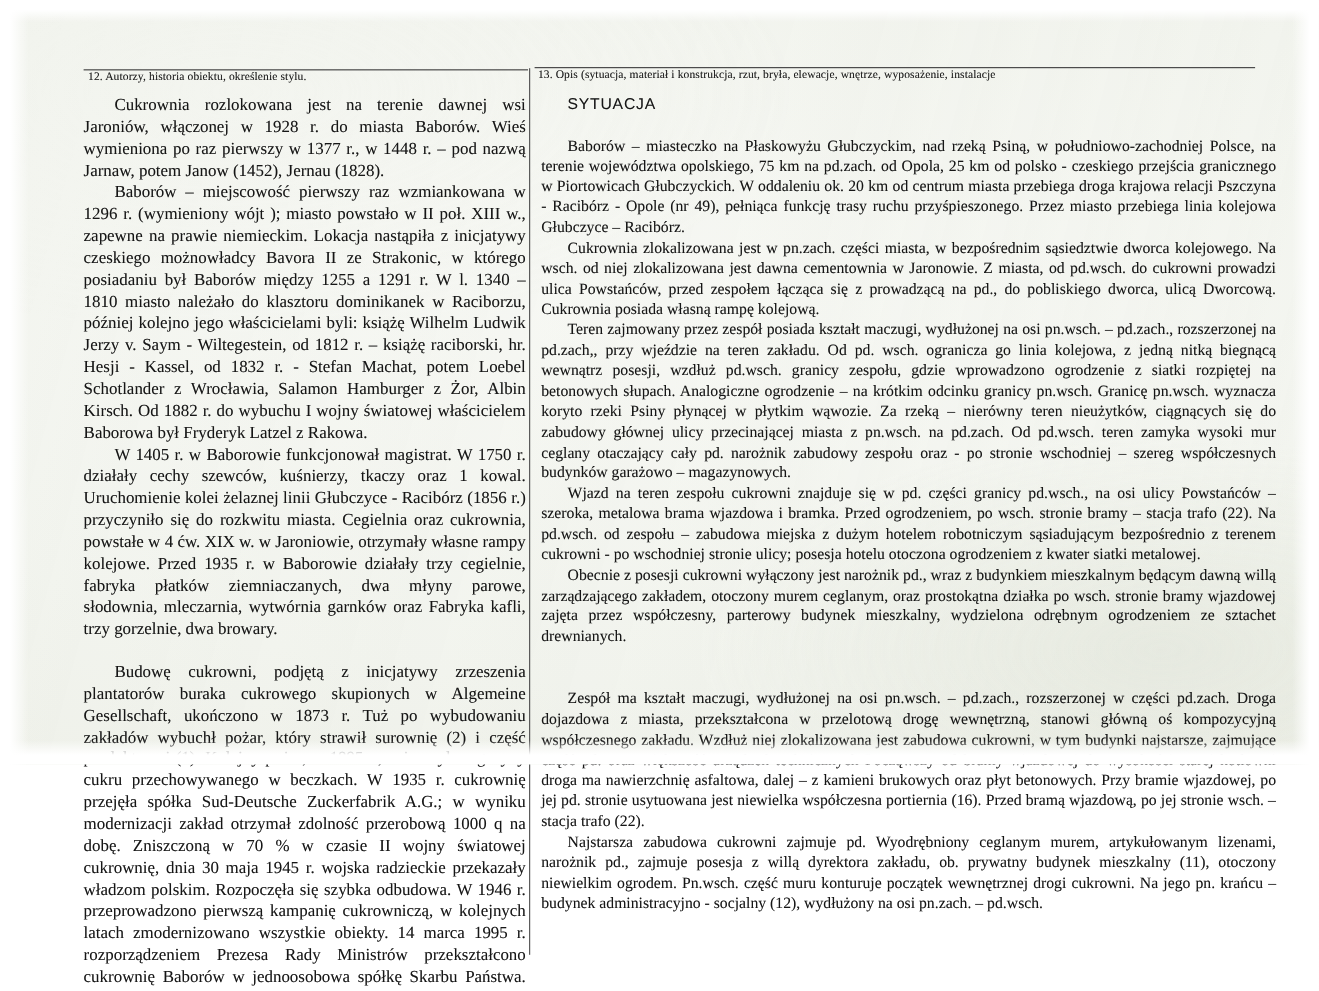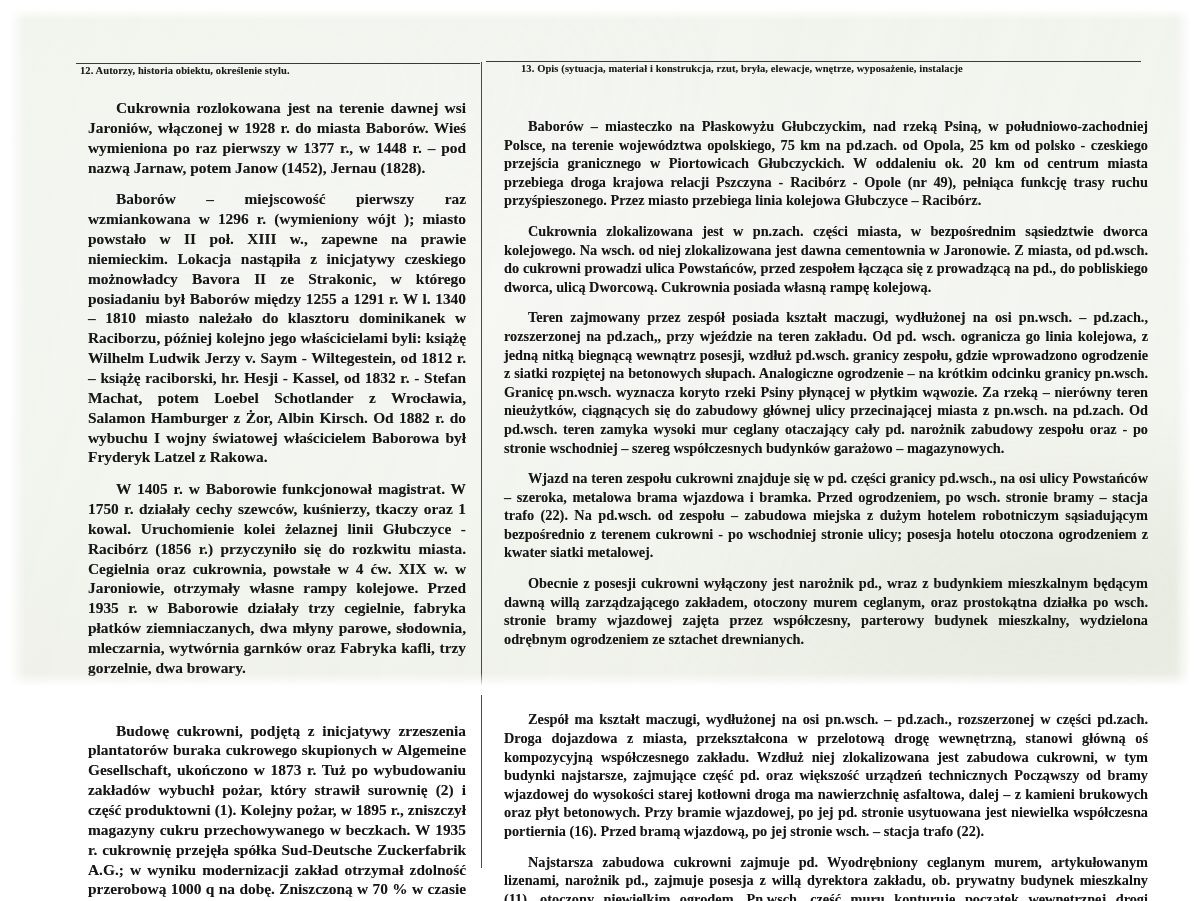"12. Autorzy, historia obiektu," .page { font-weight: bold -> none }
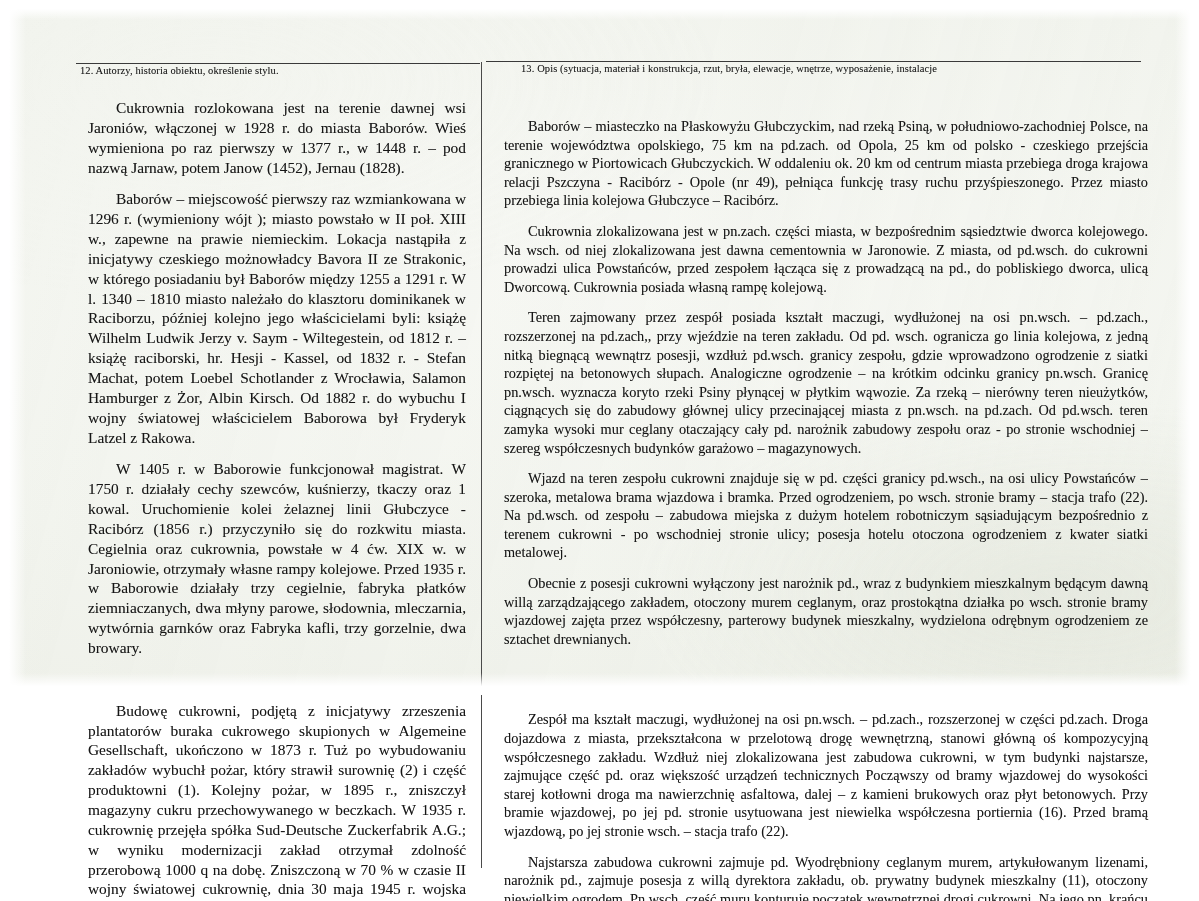"13. Opis (sytuacja, materiał i" .col-head.right { margin-left: 32px -> none }
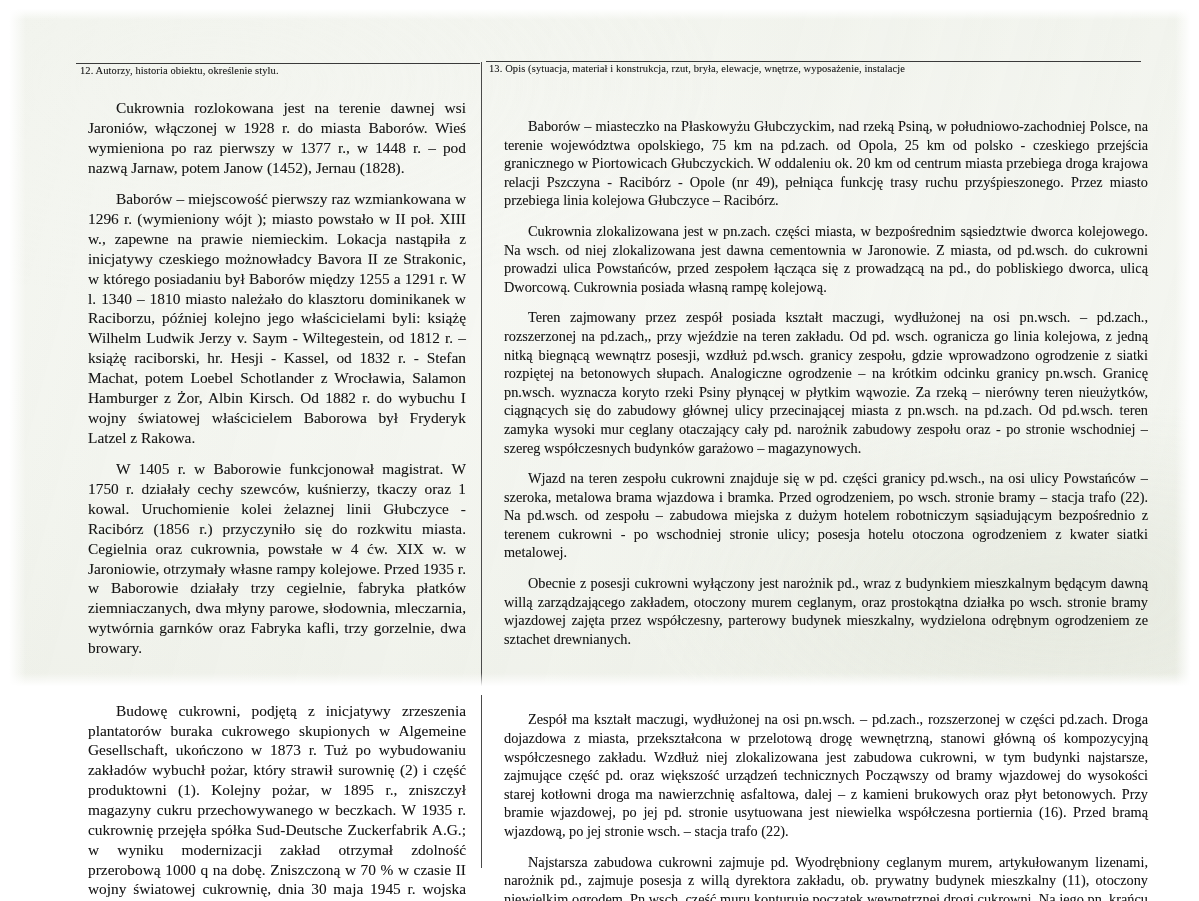"Cukrownia rozlokowana jest na terenie" .col p { margin: 12px -> 0 }
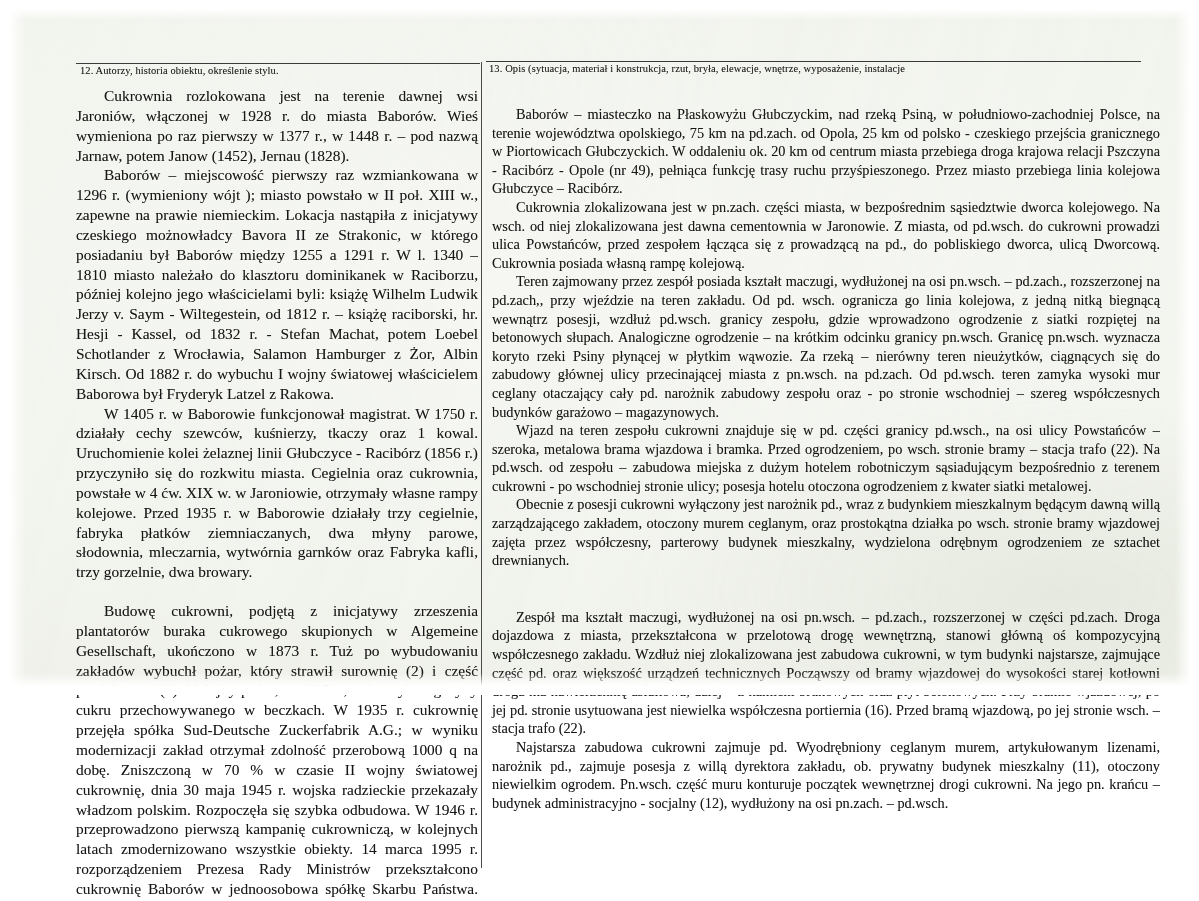"SYTUACJA" p.section-title { html: none -> <p>SYTUACJA</p> }
